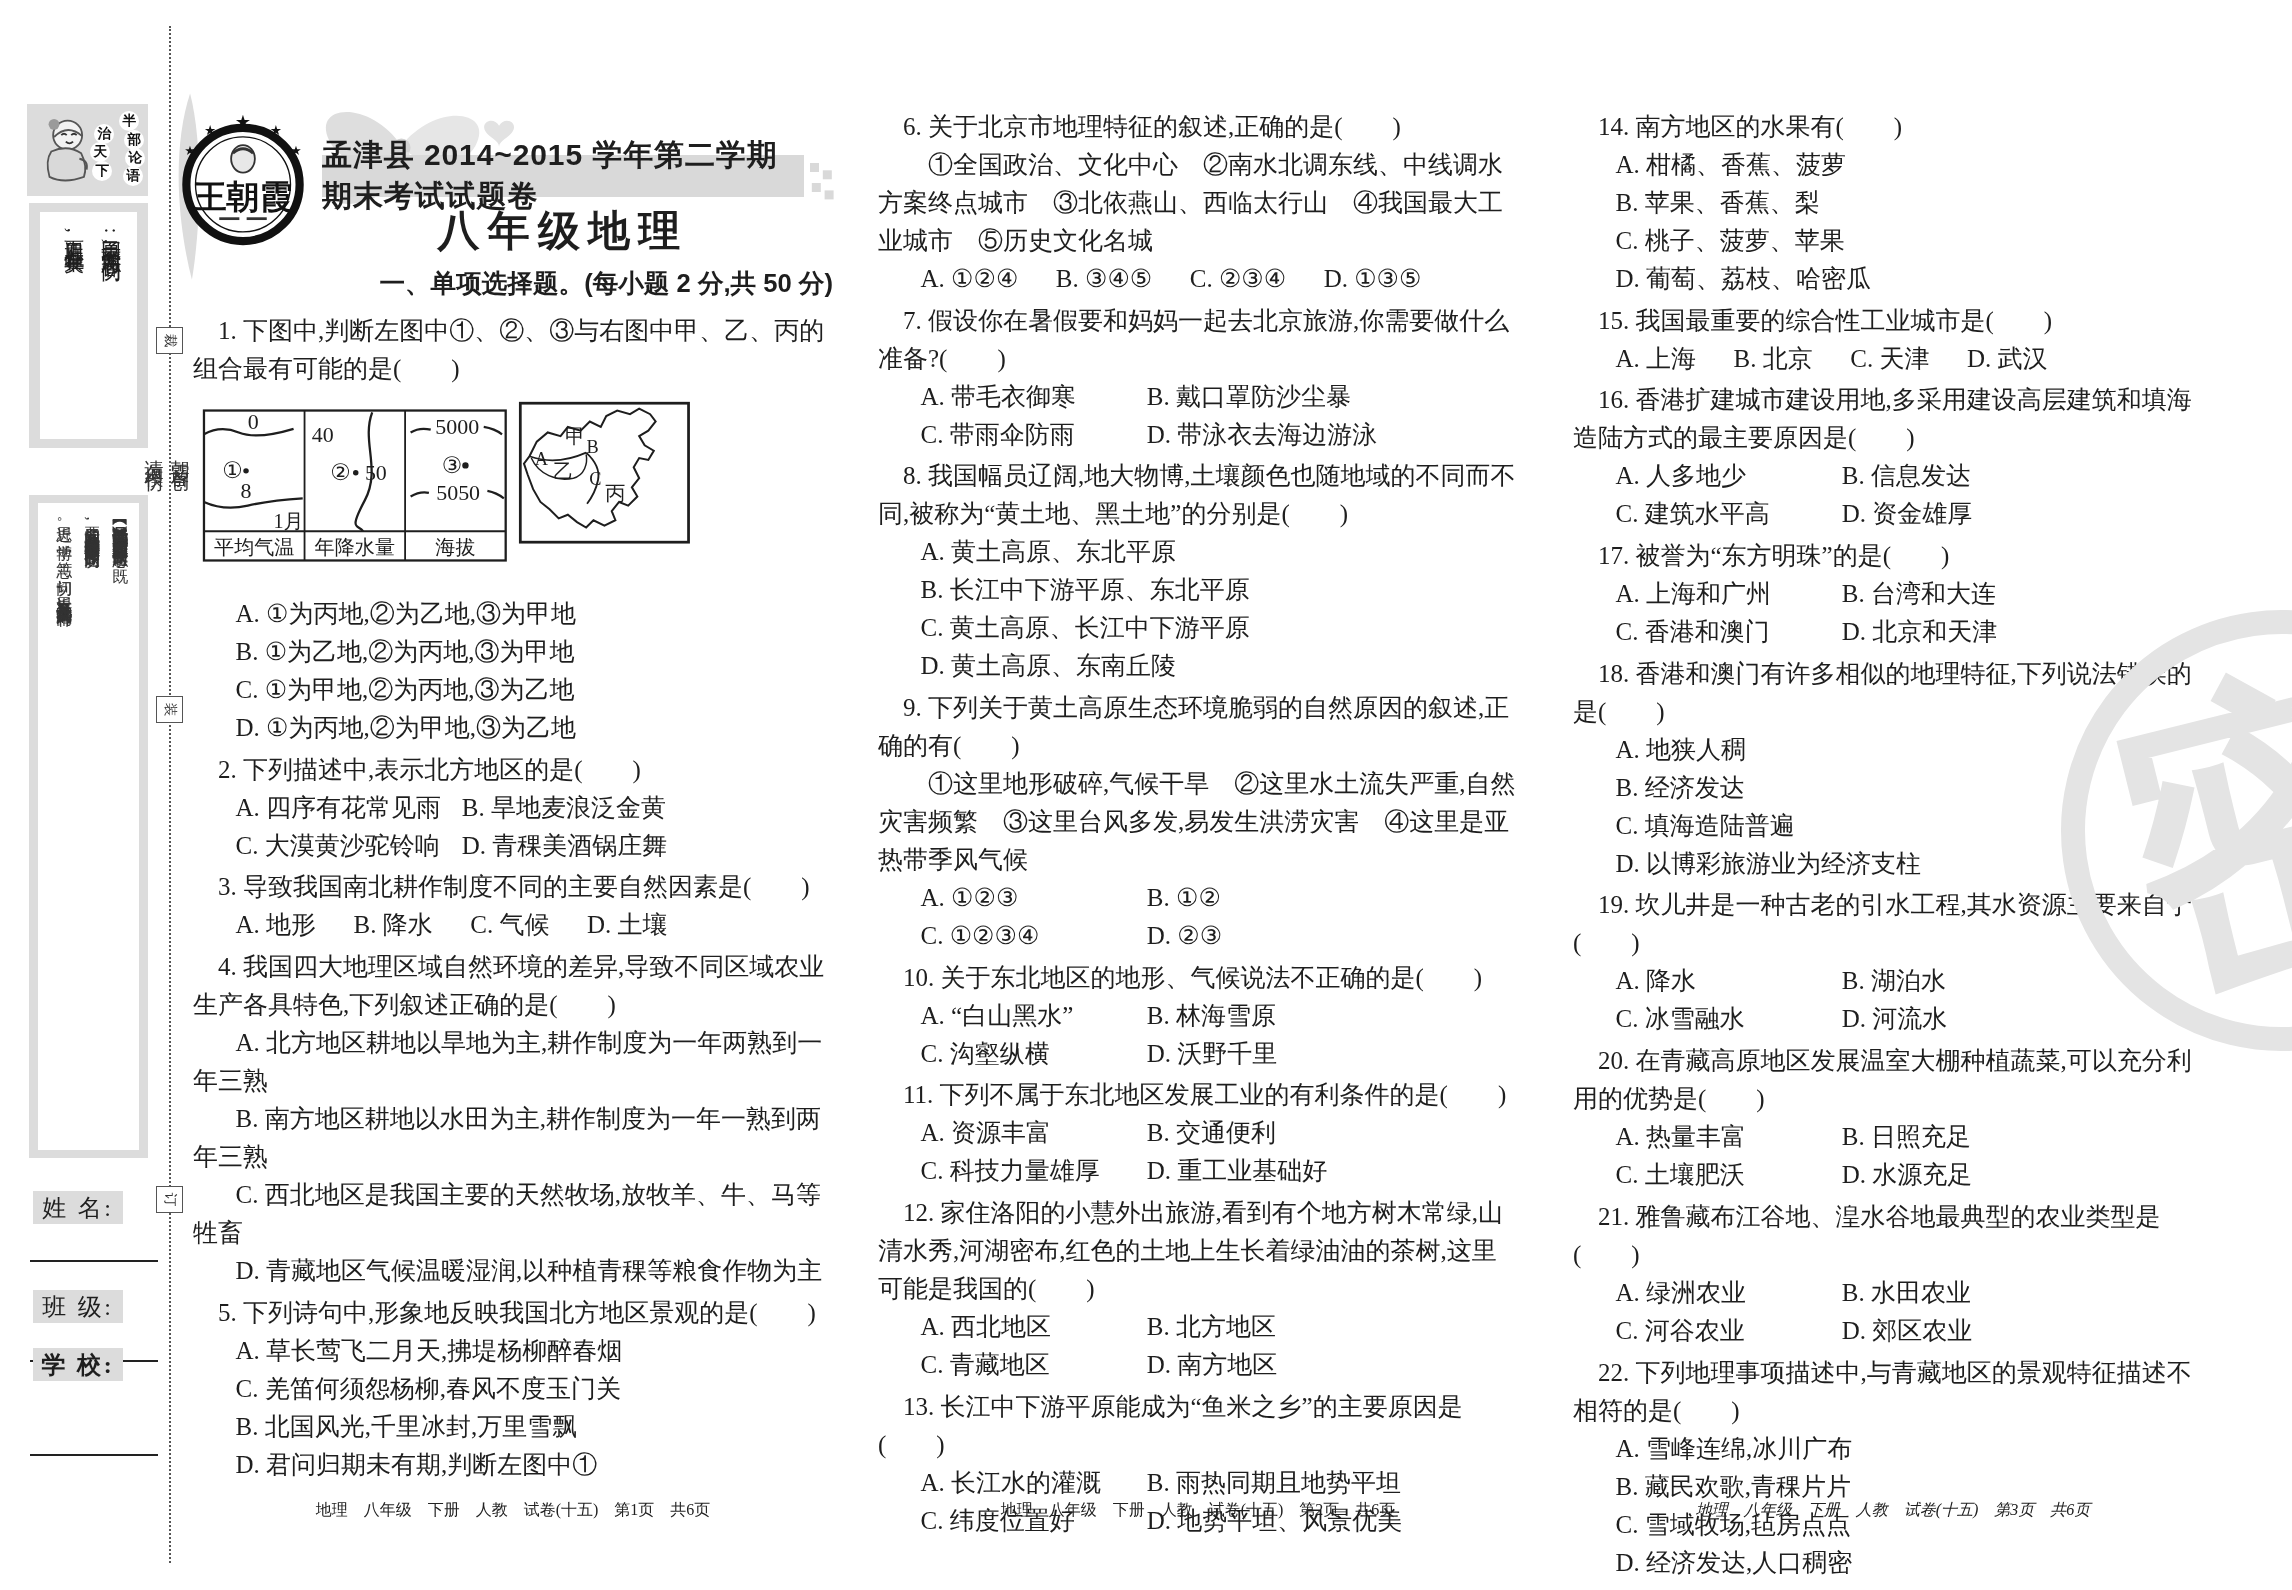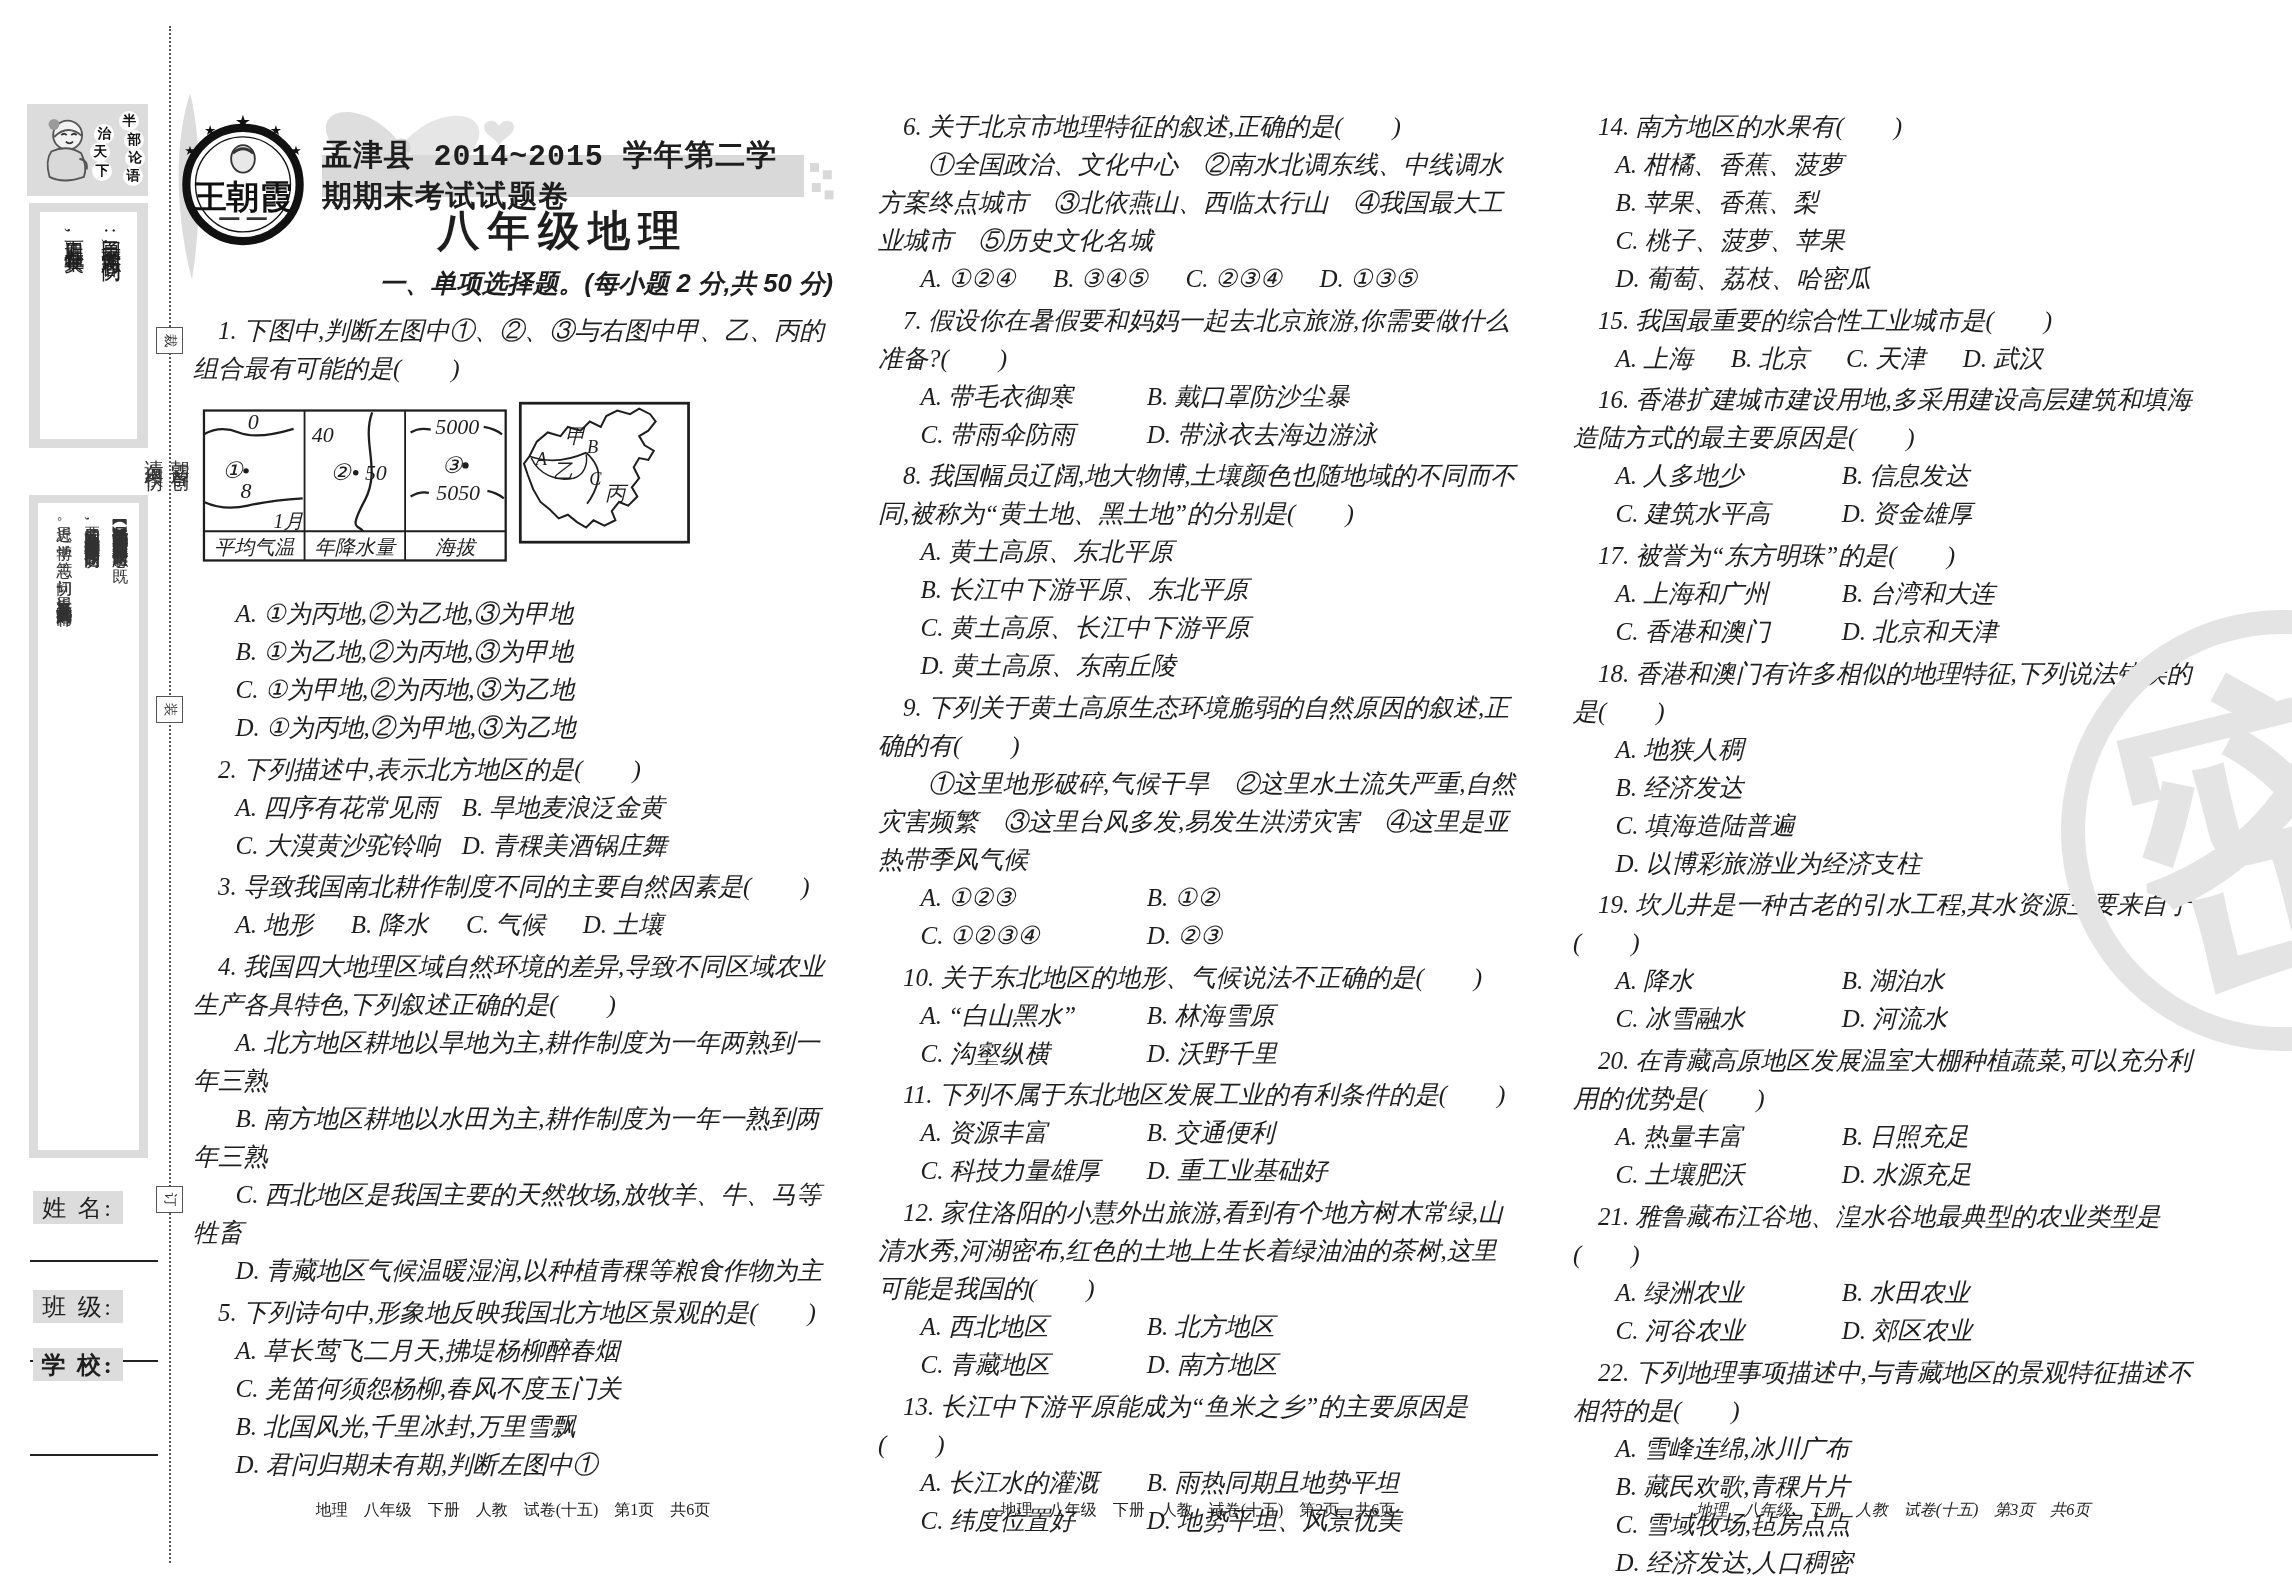"6. 关于北京市地理特征的叙述,正确的是( )" .col { font-style: italic -> none }
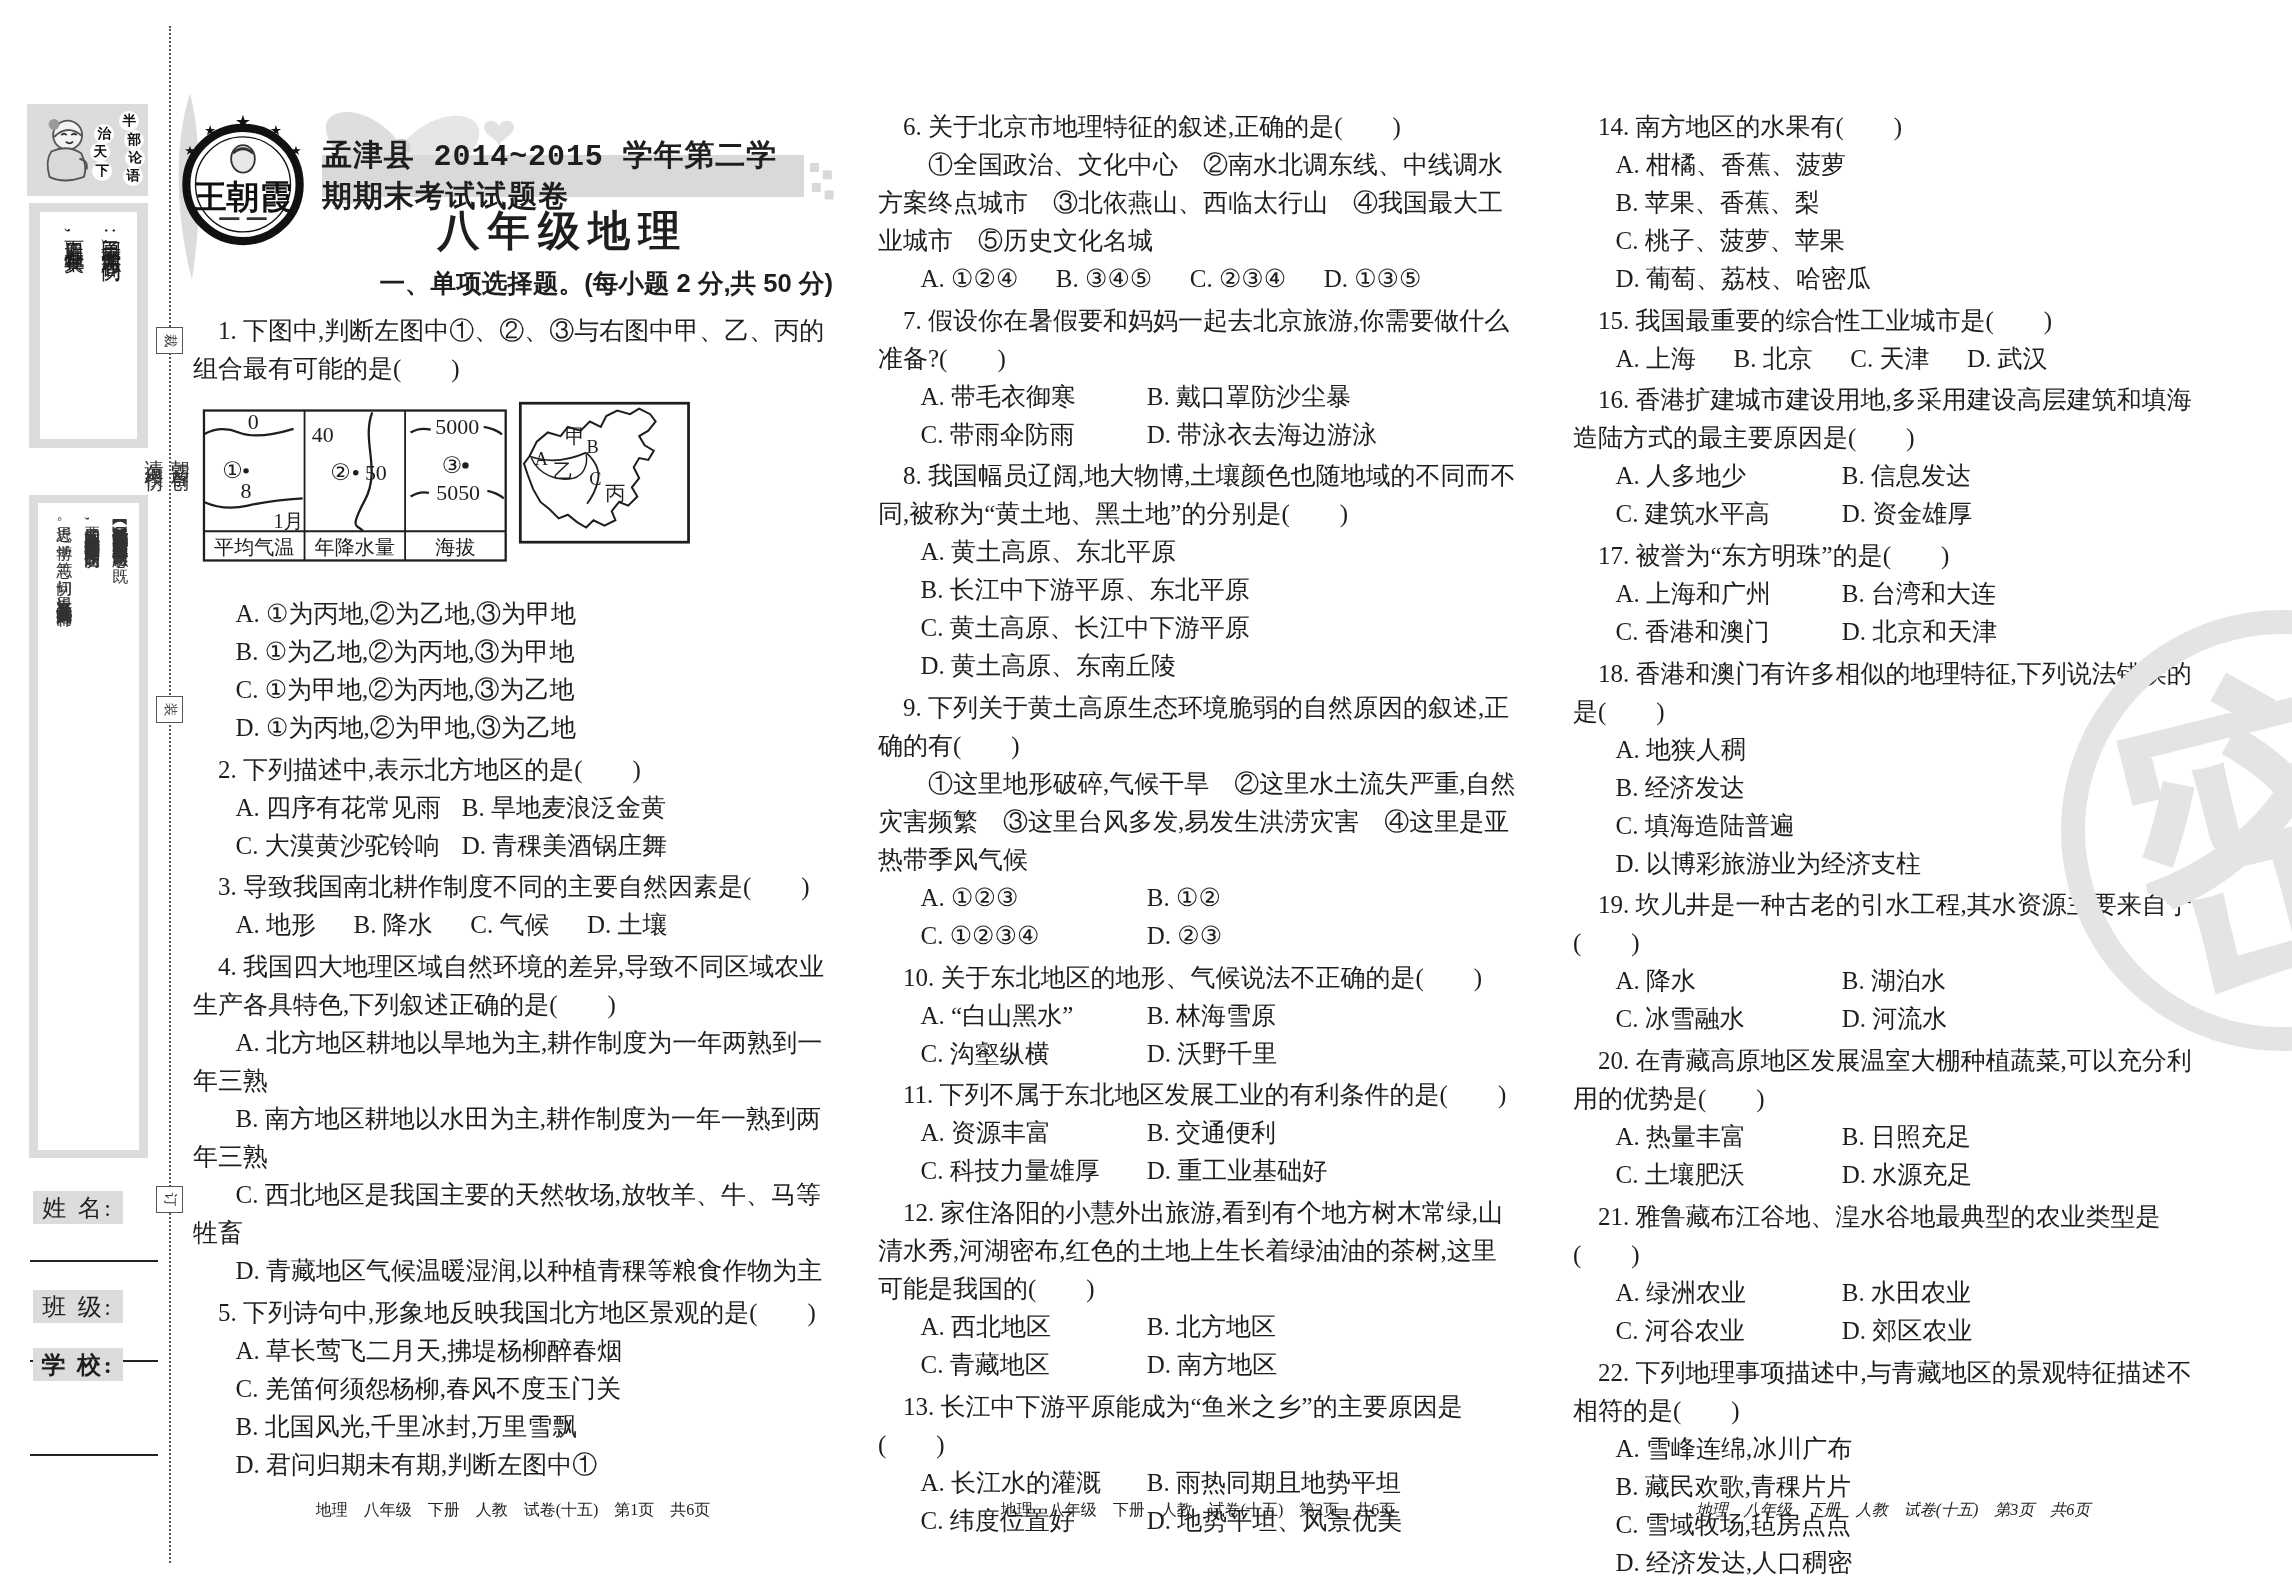"孟津县 2014~2015 学年第二学期期末考试试题卷" .banner { font-family: Liberation Mono, monospace -> Liberation Sans, sans-serif }
